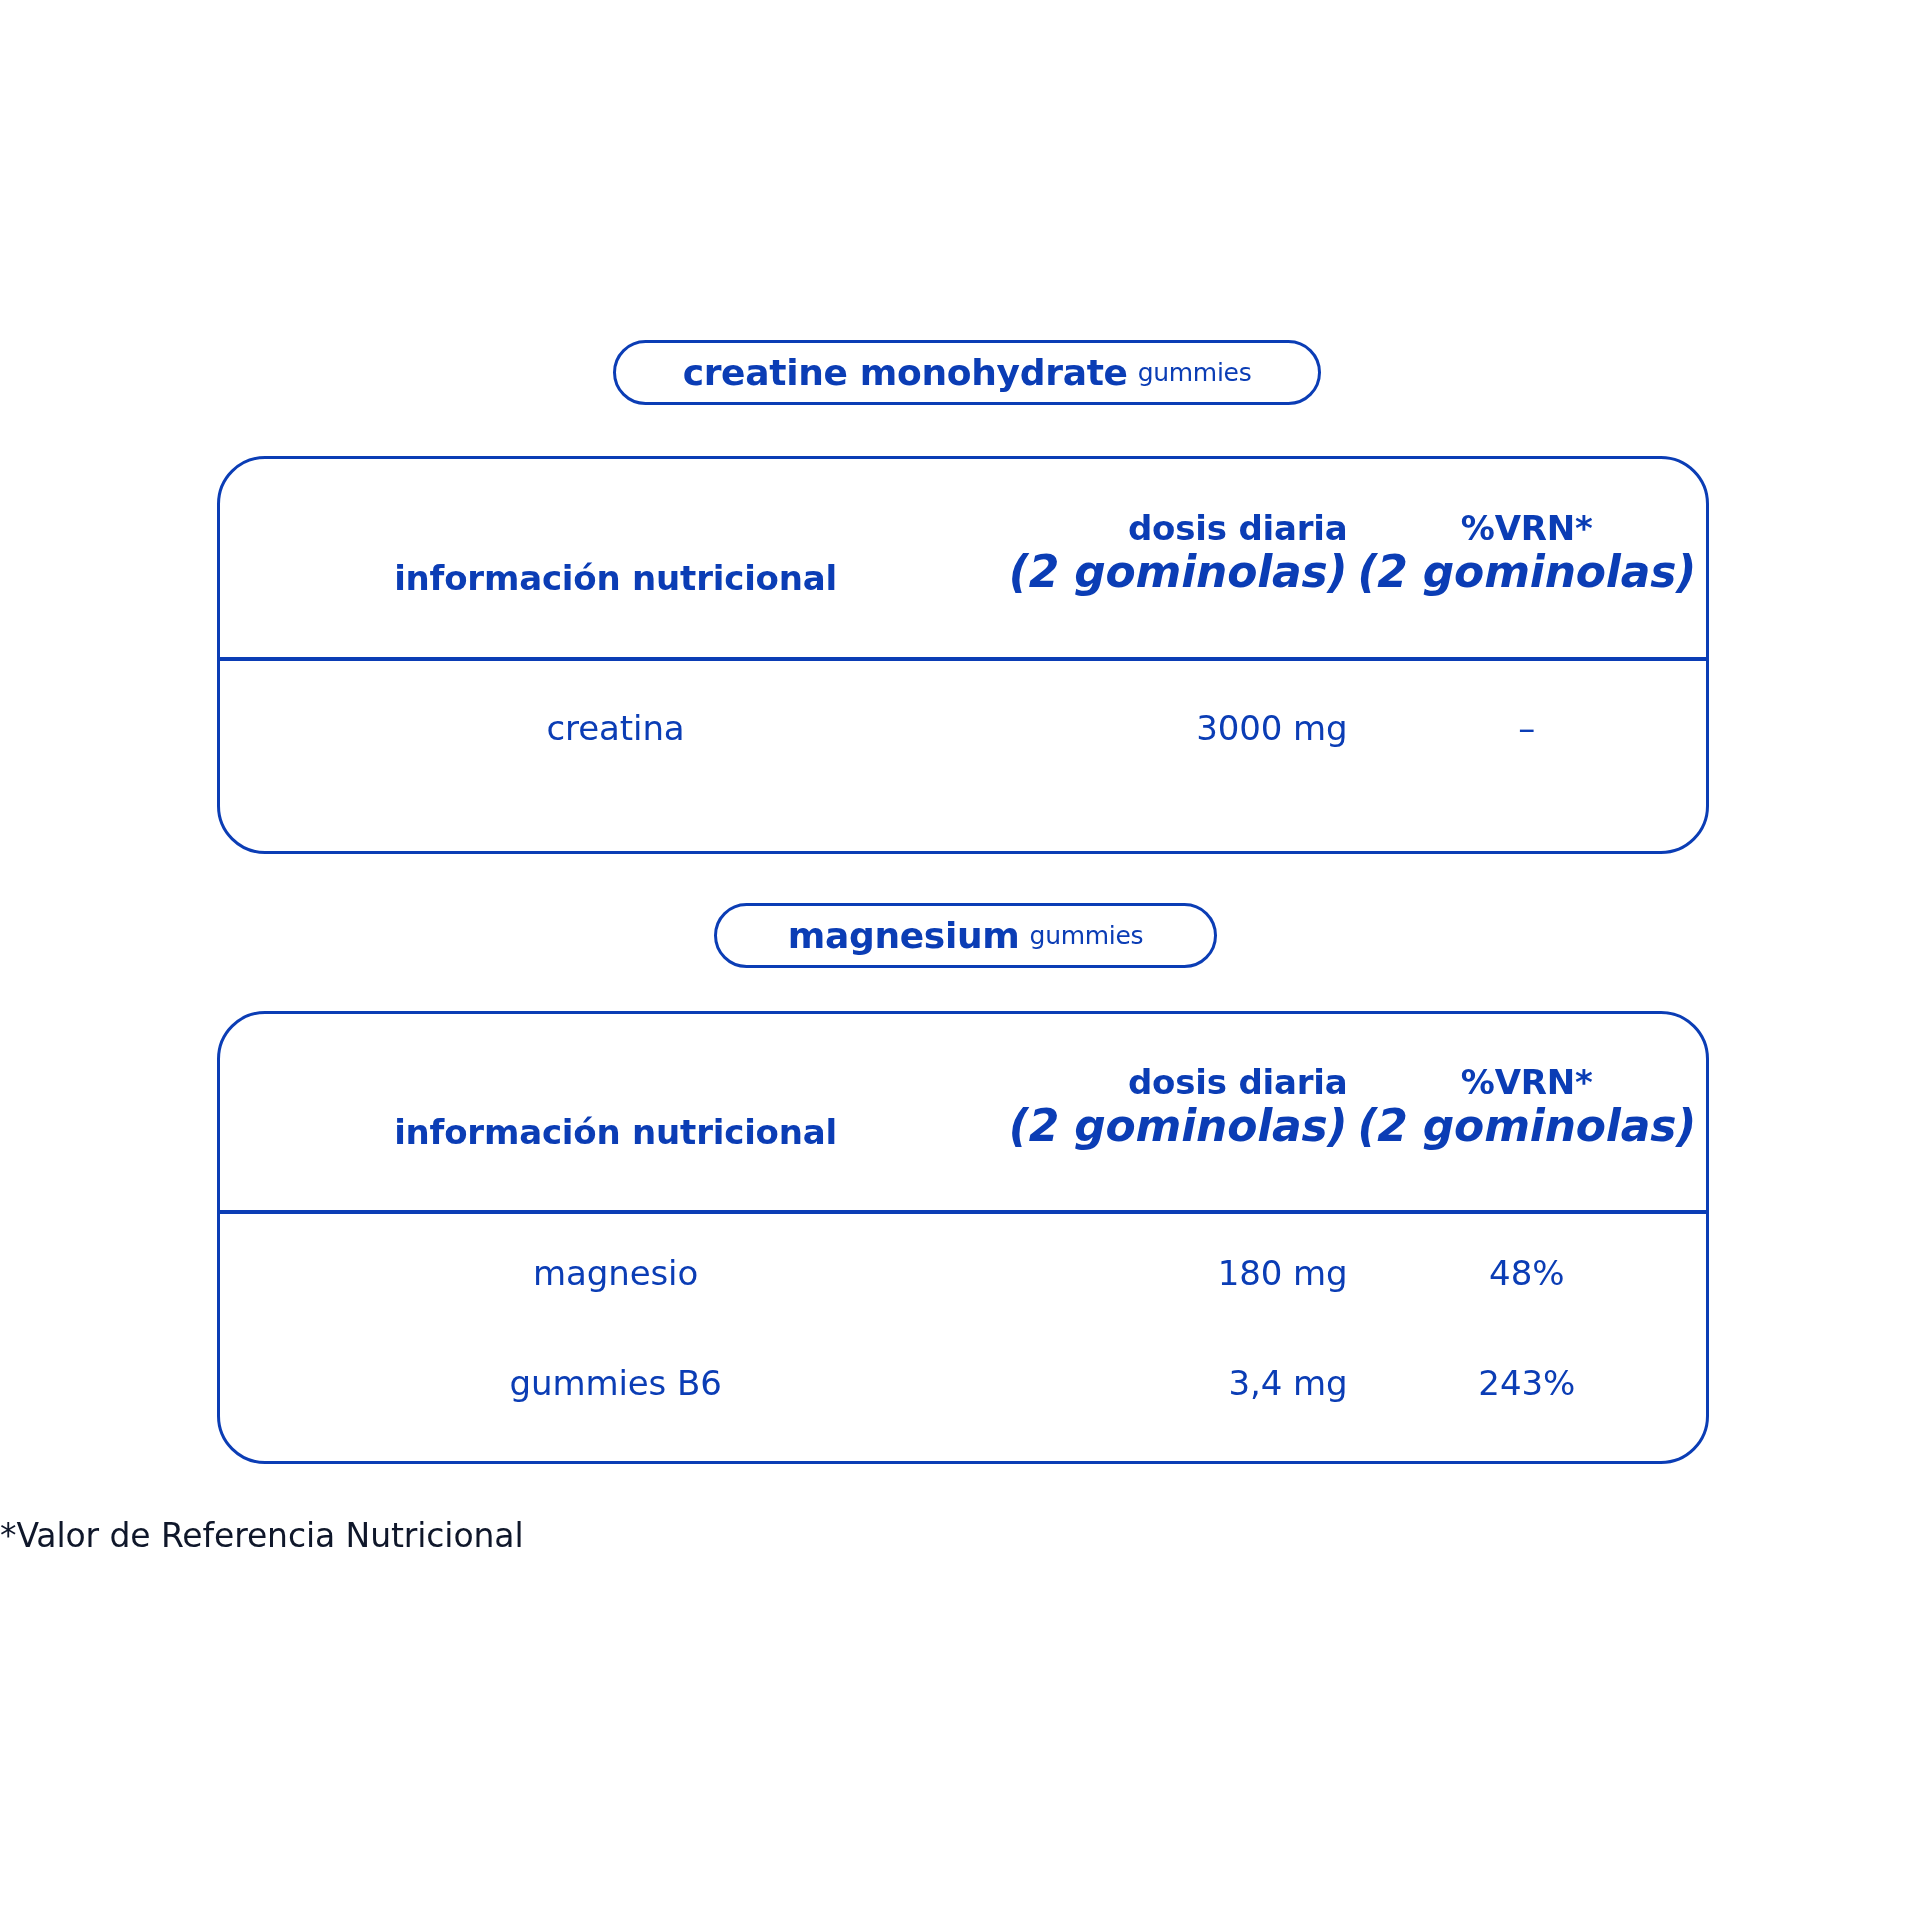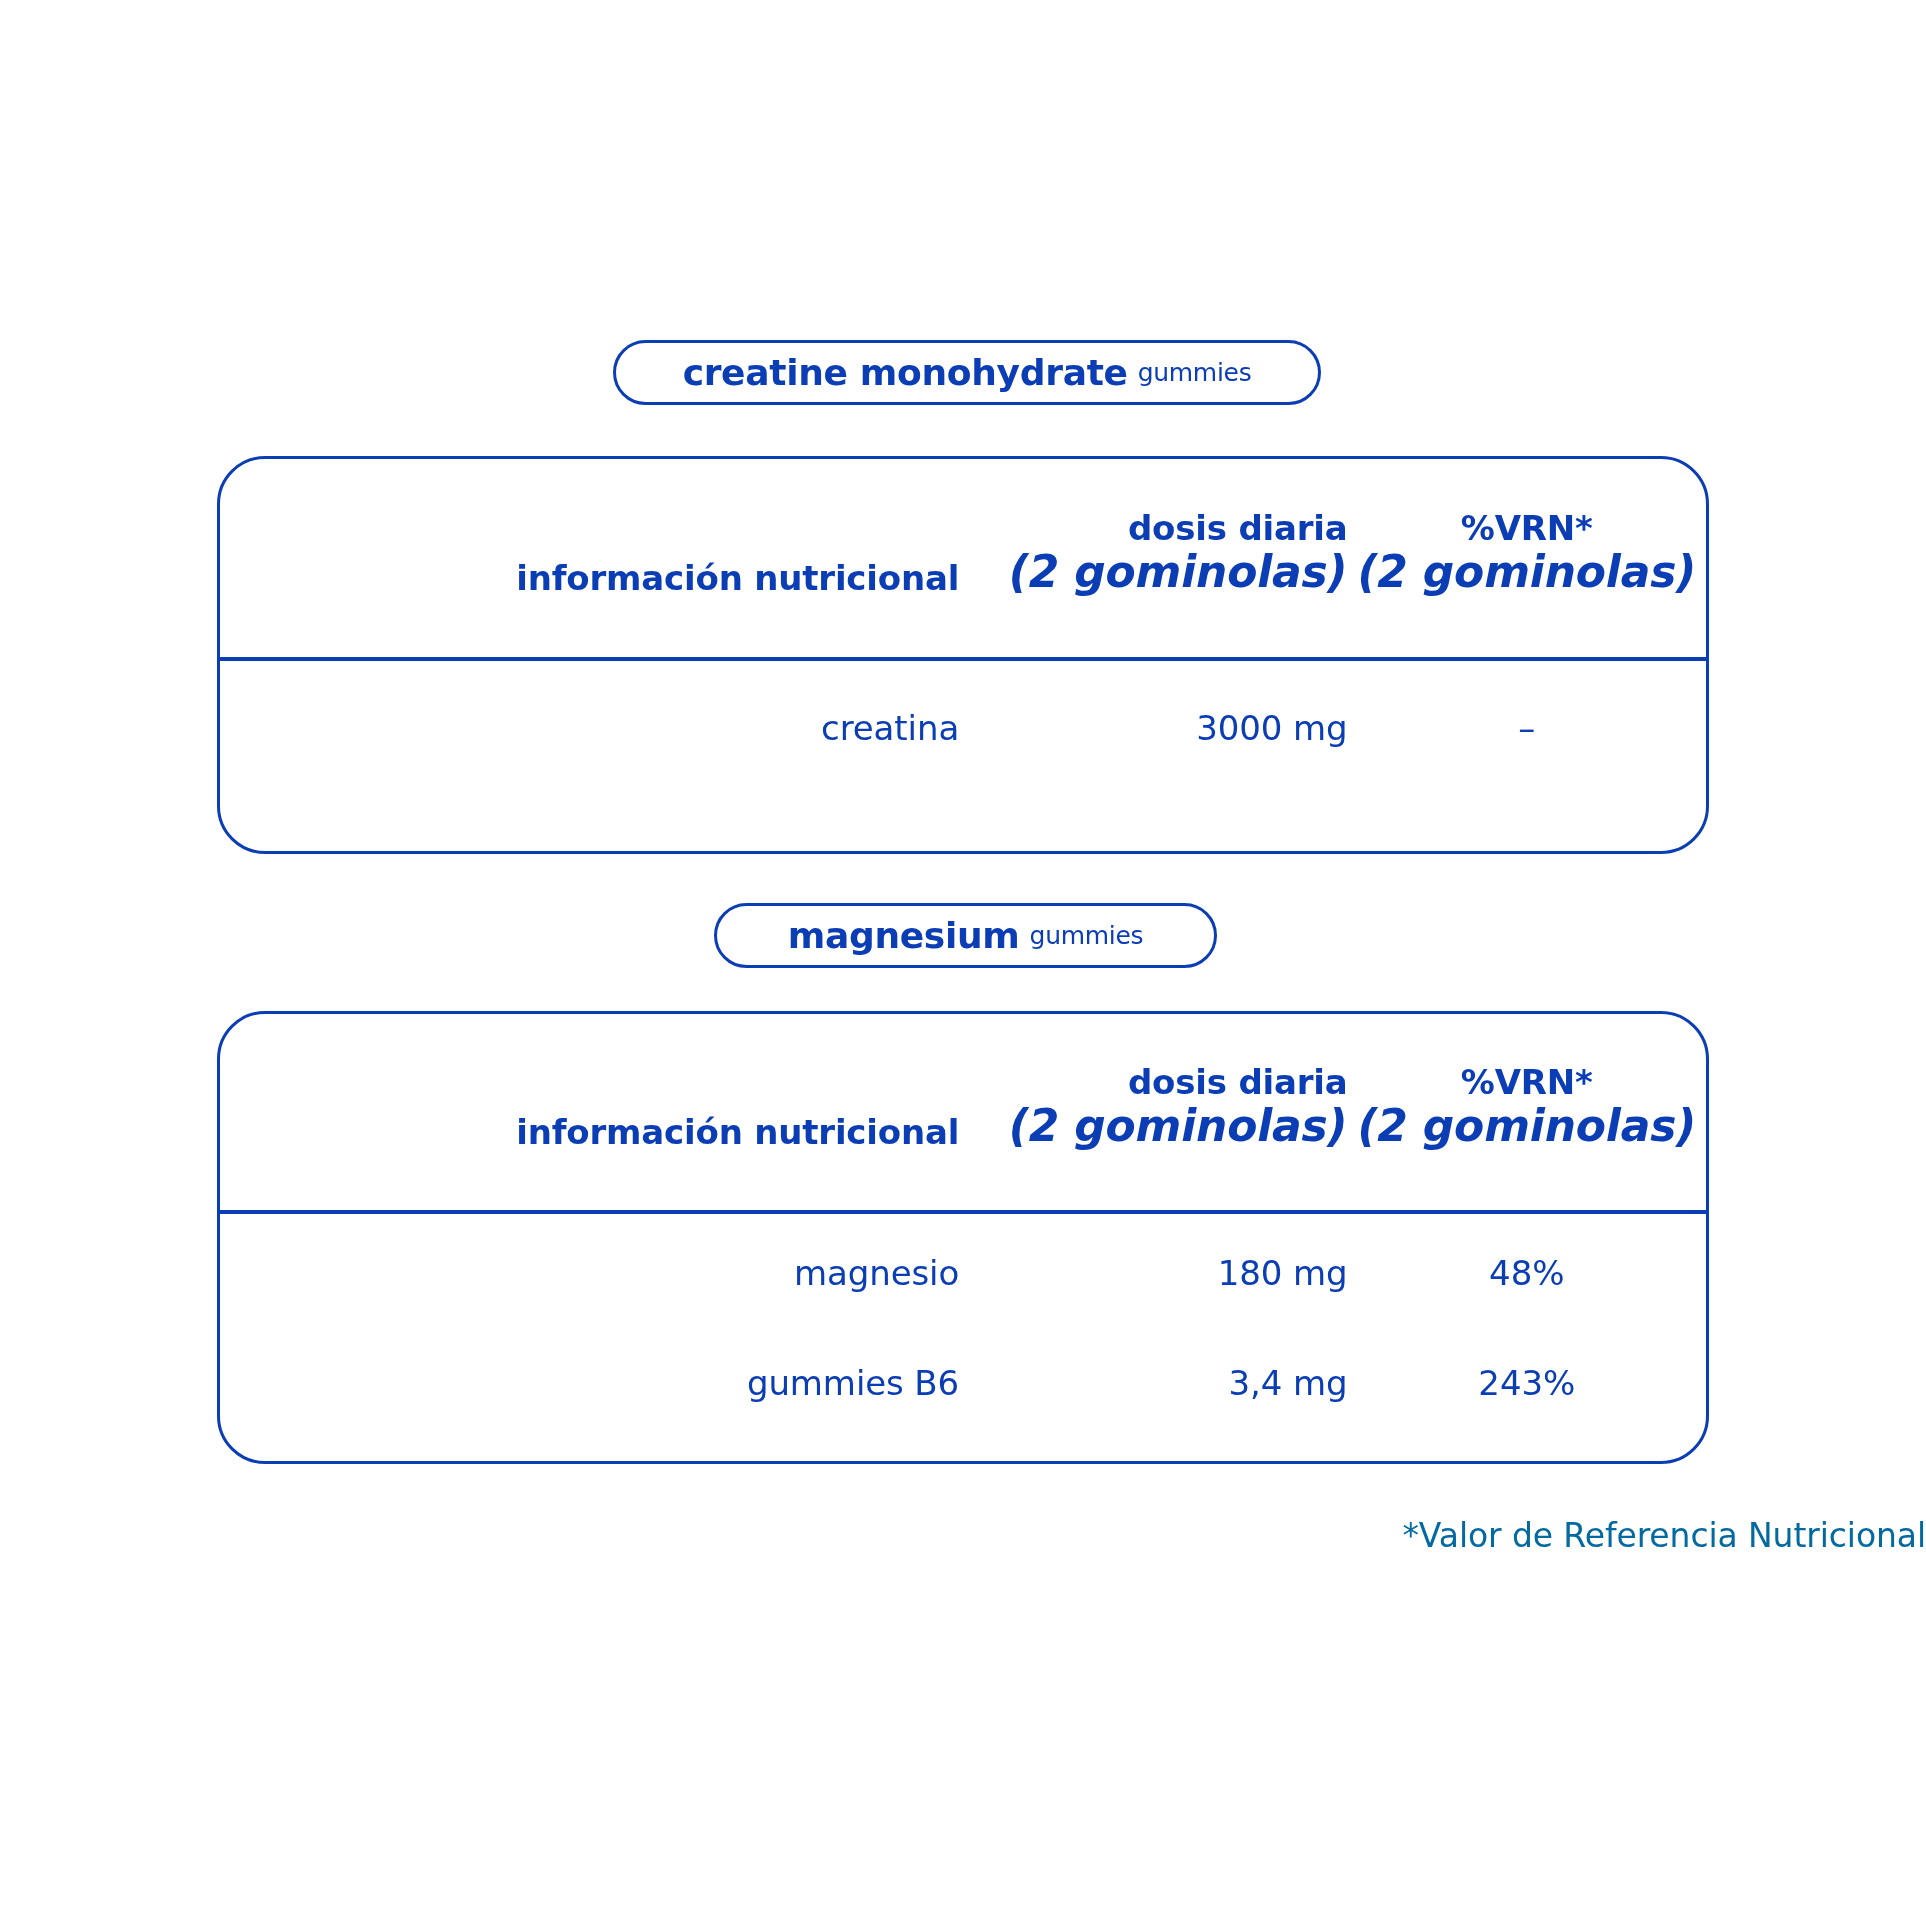"información nutricional" .col-name { text-align: right -> center }
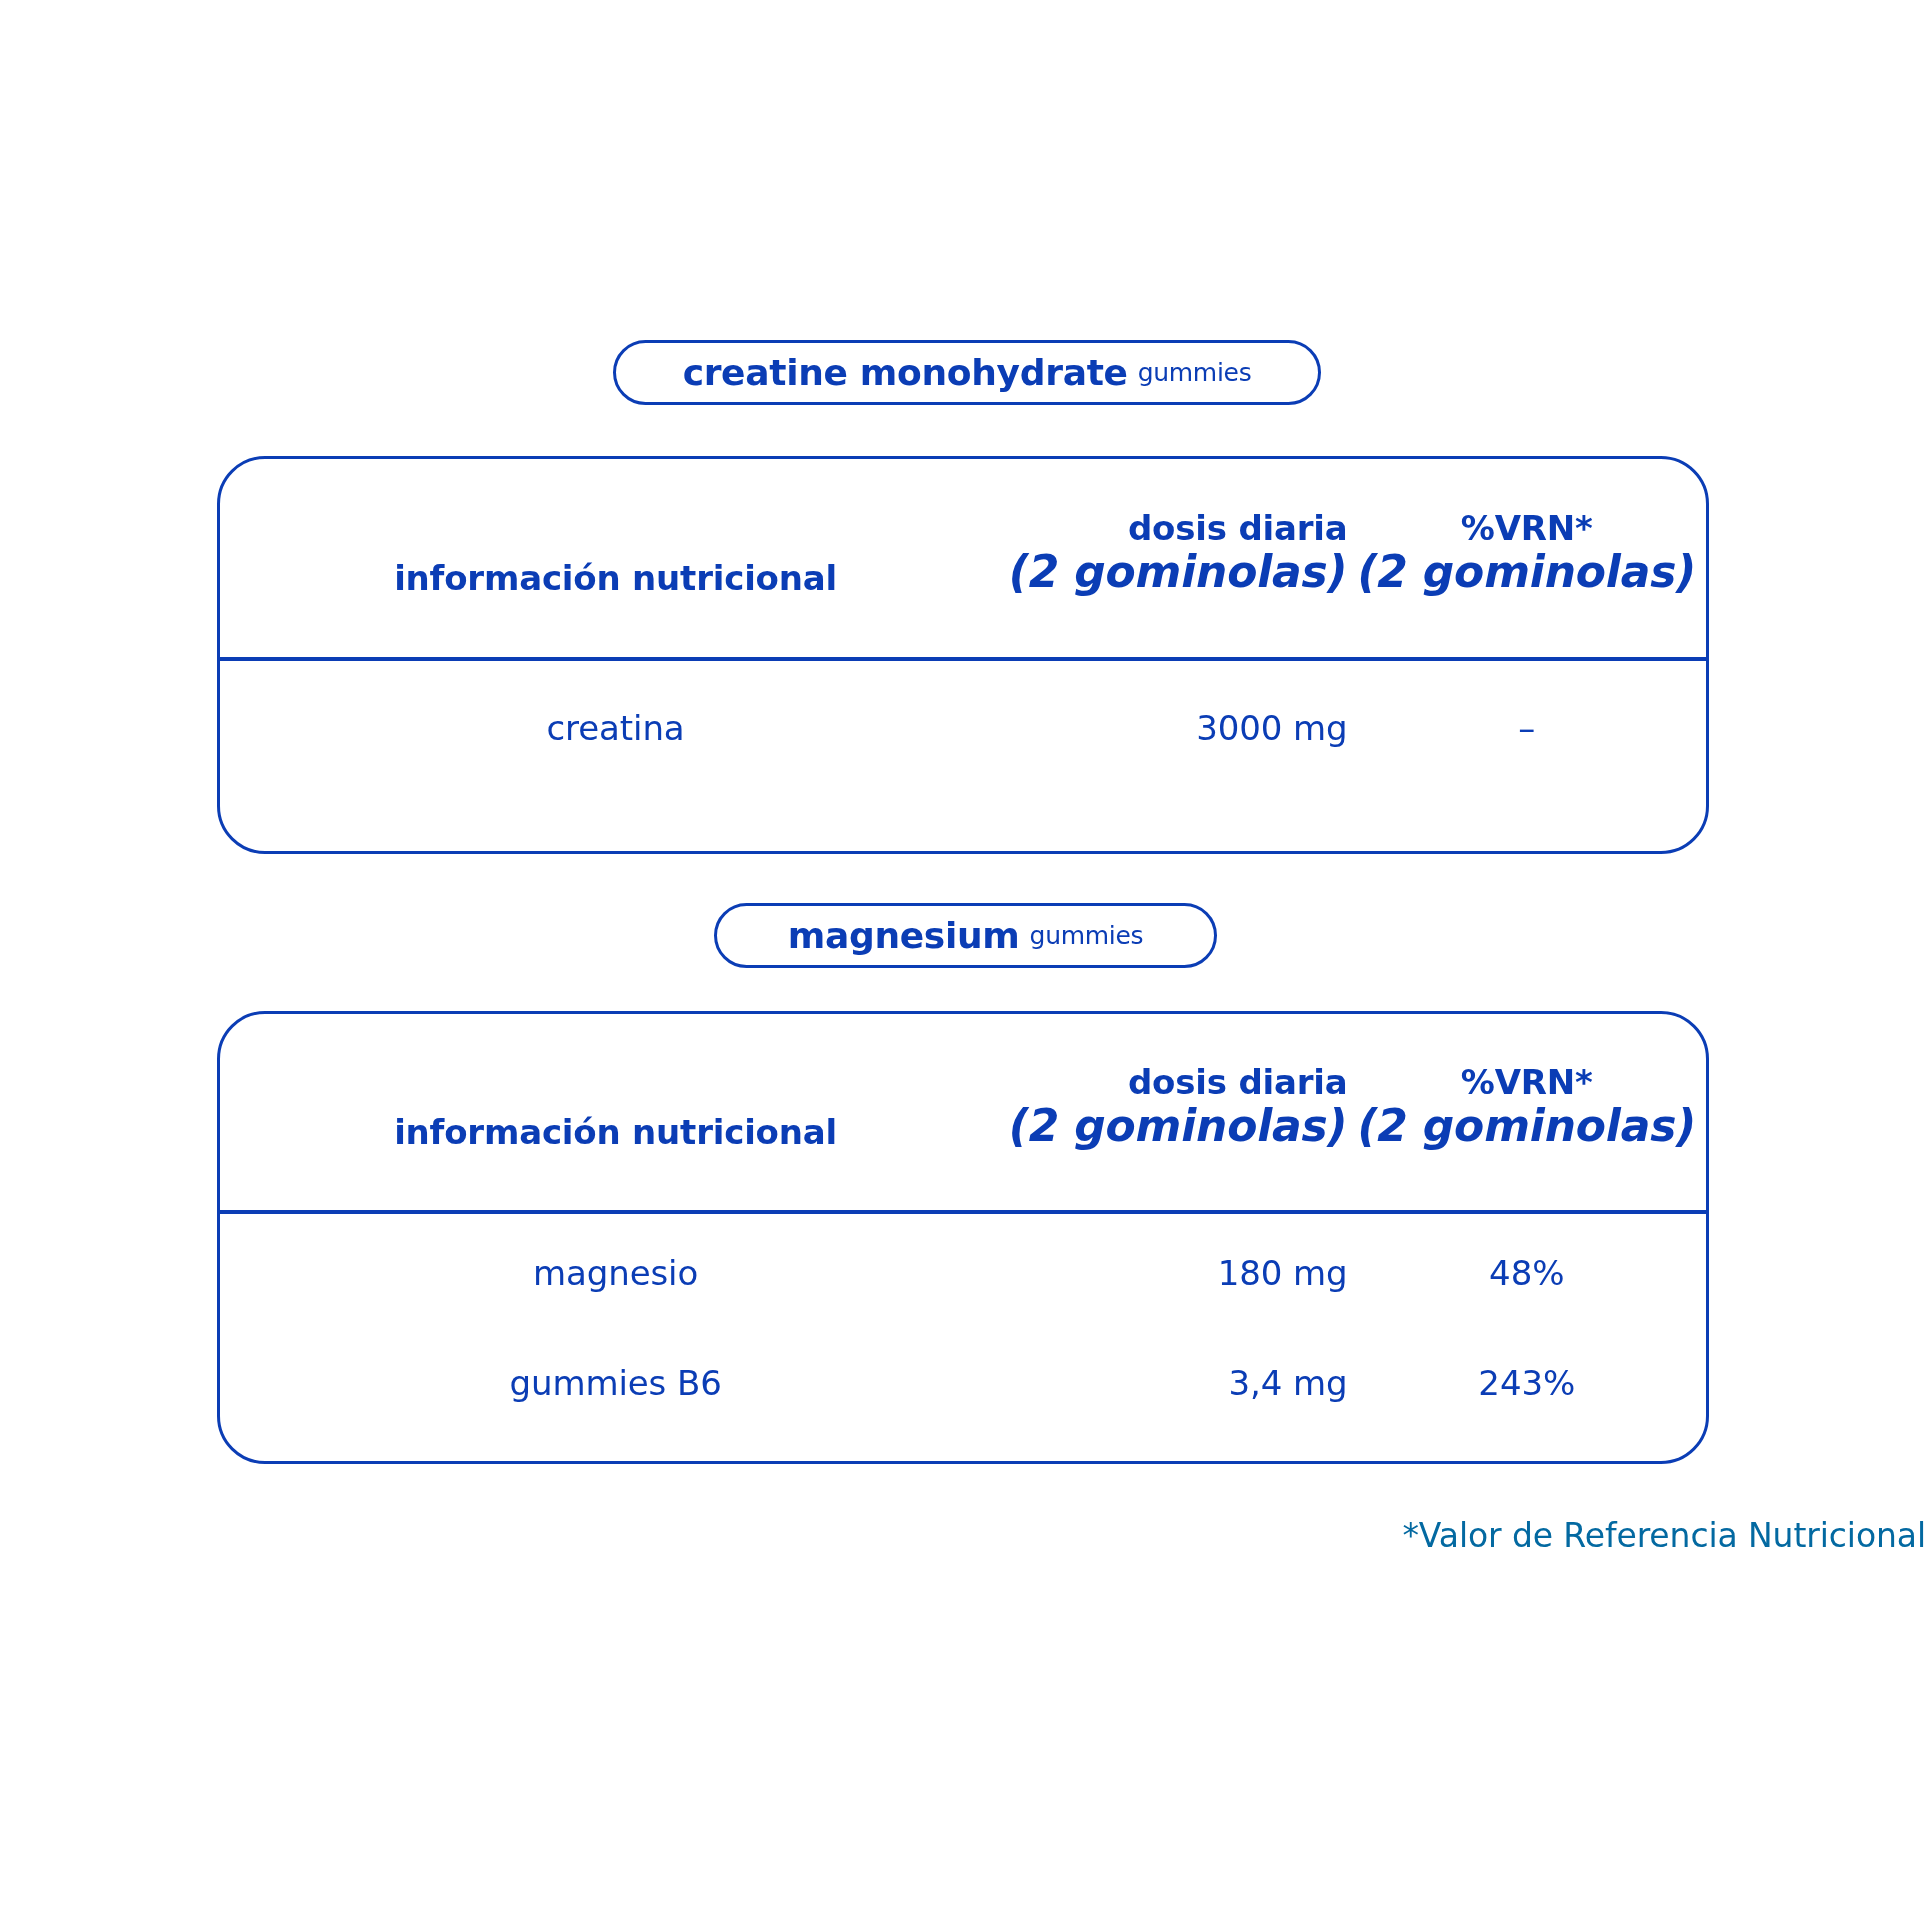"*Valor de Referencia Nutricional" #footnote { color: #0369a1 -> #0f172a; text-align: right -> left }
